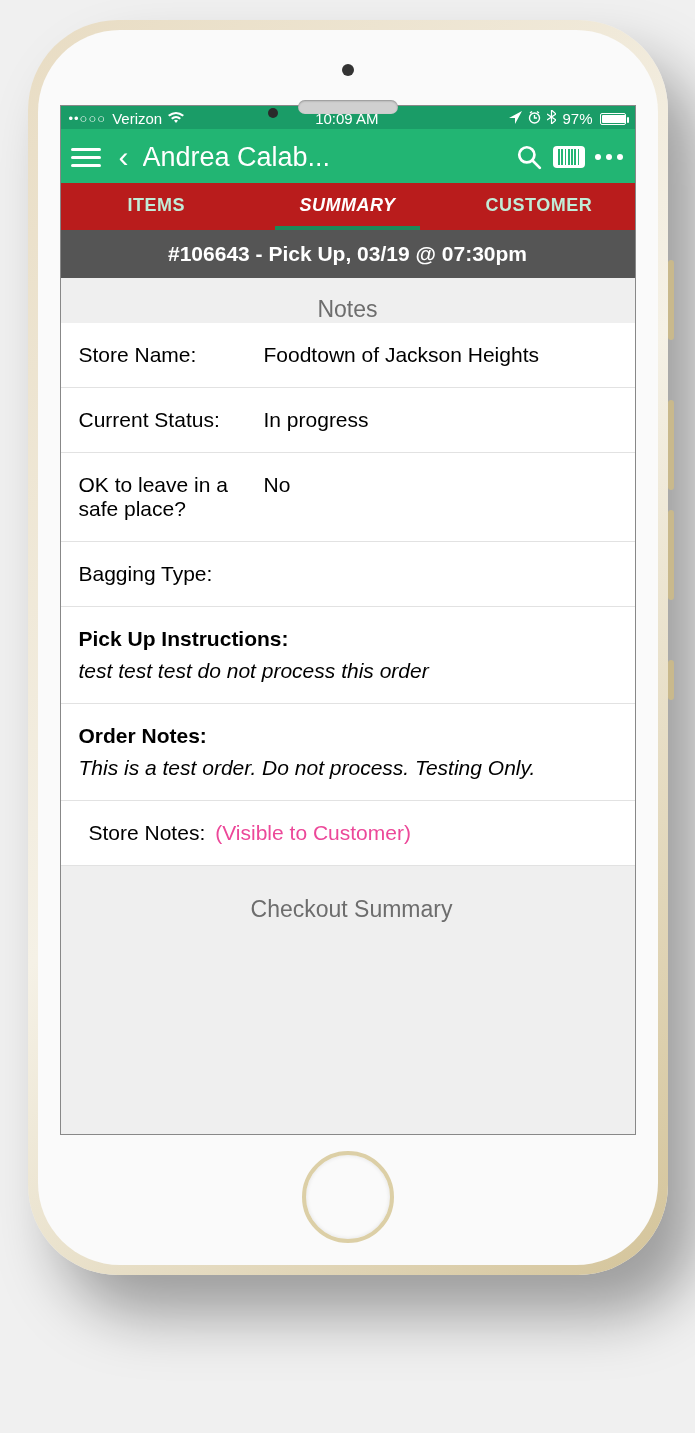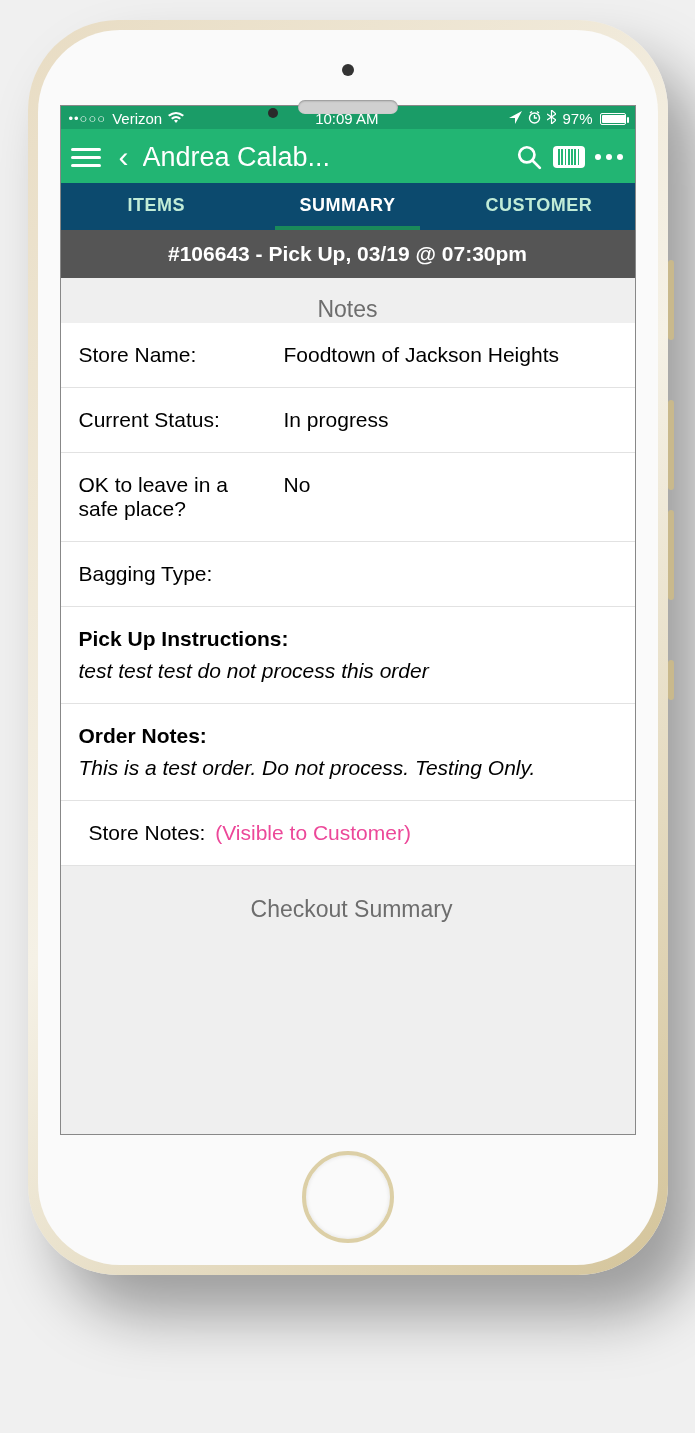"ITEMS" .tabs { background: #0c4a6e -> #b91c1c }
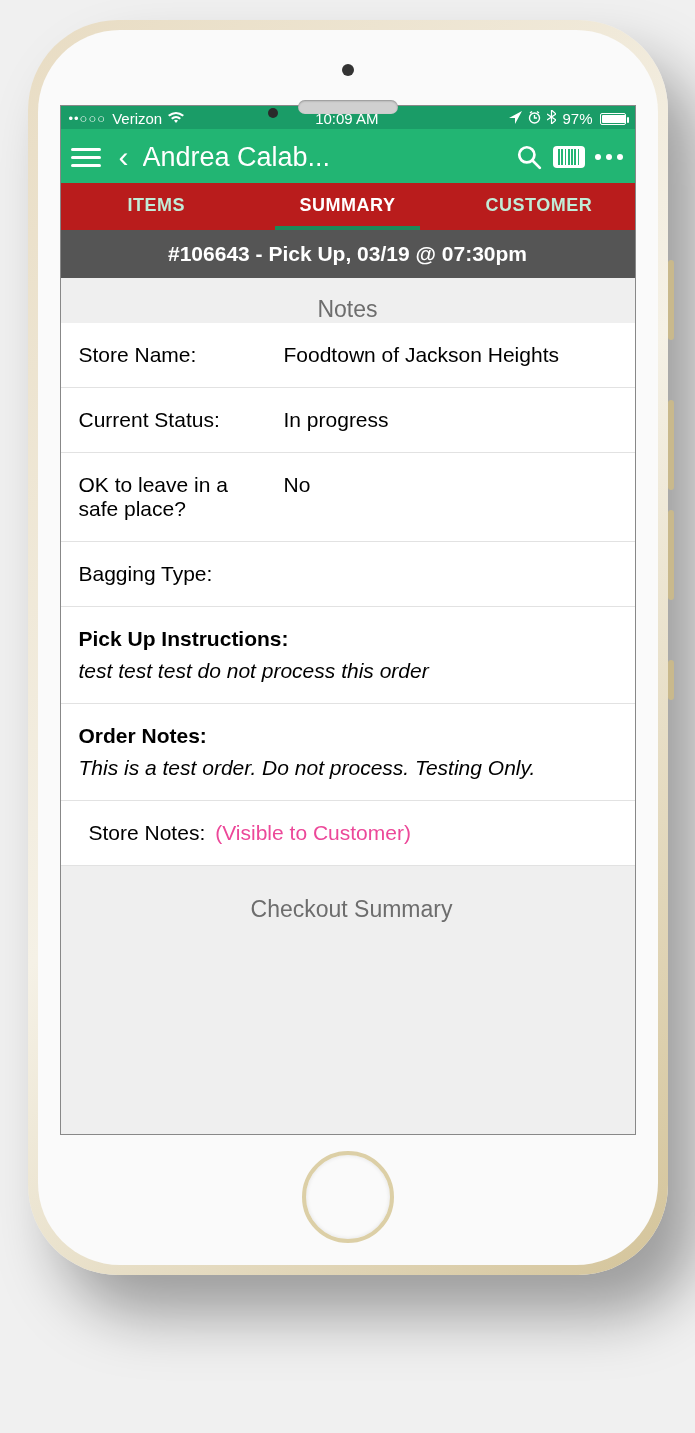"SUMMARY" .tab.active { font-style: none -> italic }
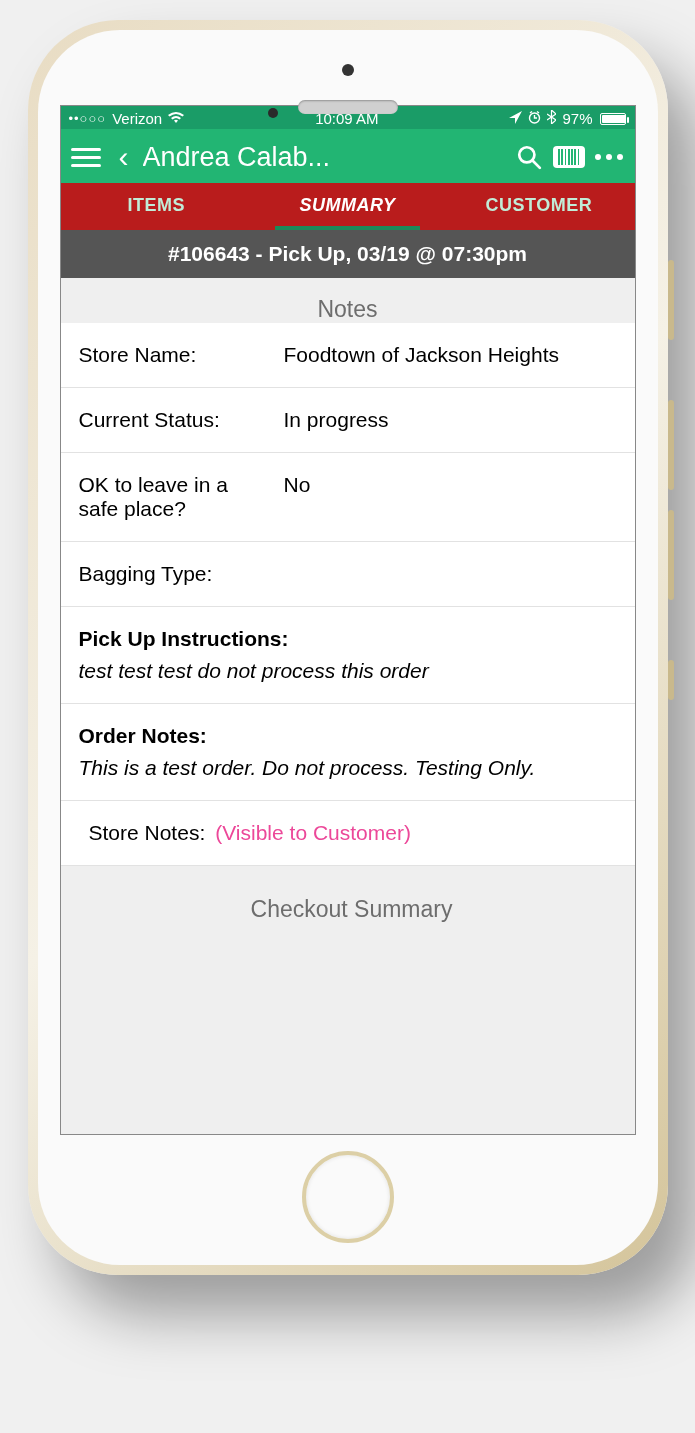"Store Name:" .row-kv { gap: 20px -> none }
